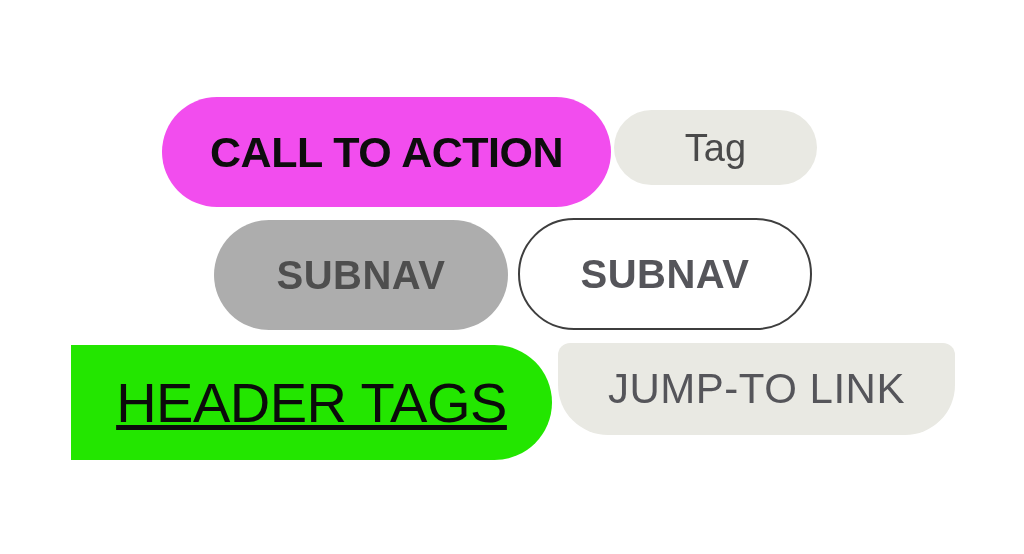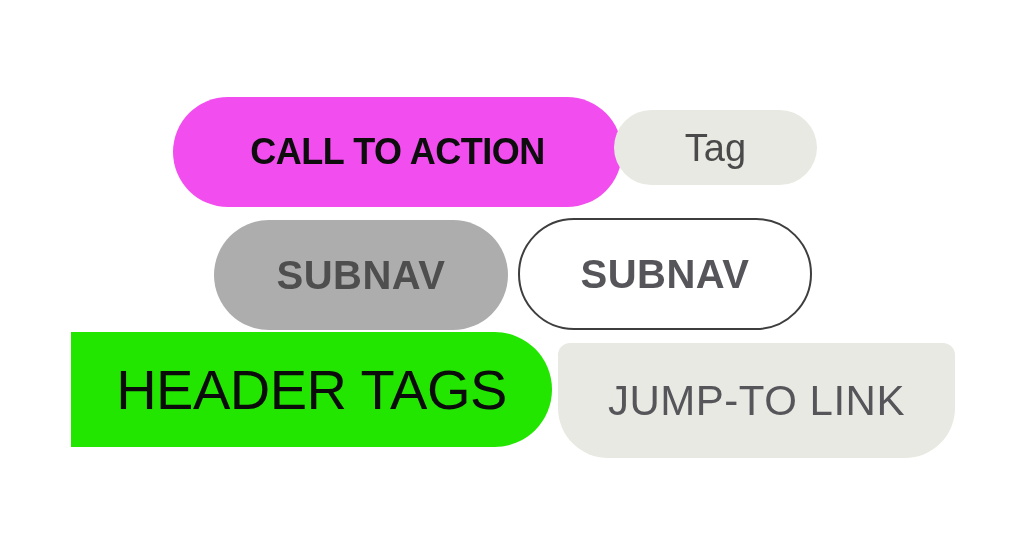"CALL TO ACTION" .cta { font-size: 36px -> 43px; left: 173px -> 162px }
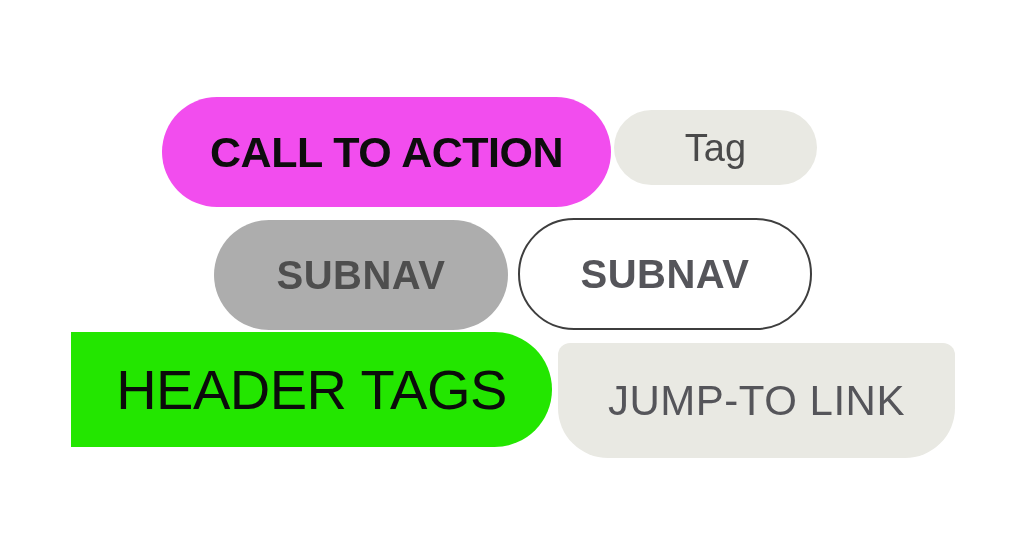"HEADER TAGS" .header-tags { text-decoration: none -> underline; top: 332px -> 345px }
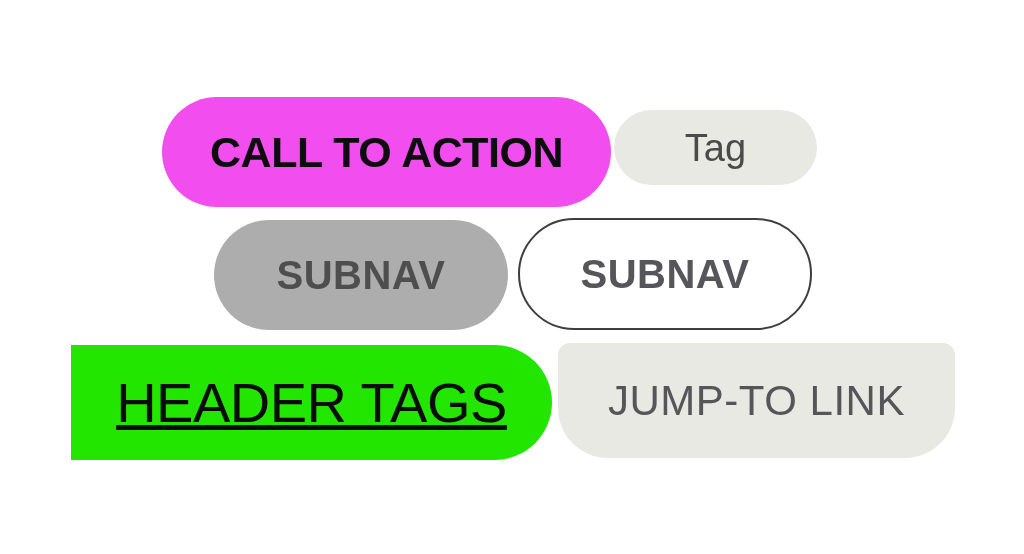"JUMP-TO LINK" .jump-to { height: 115px -> 92px }
